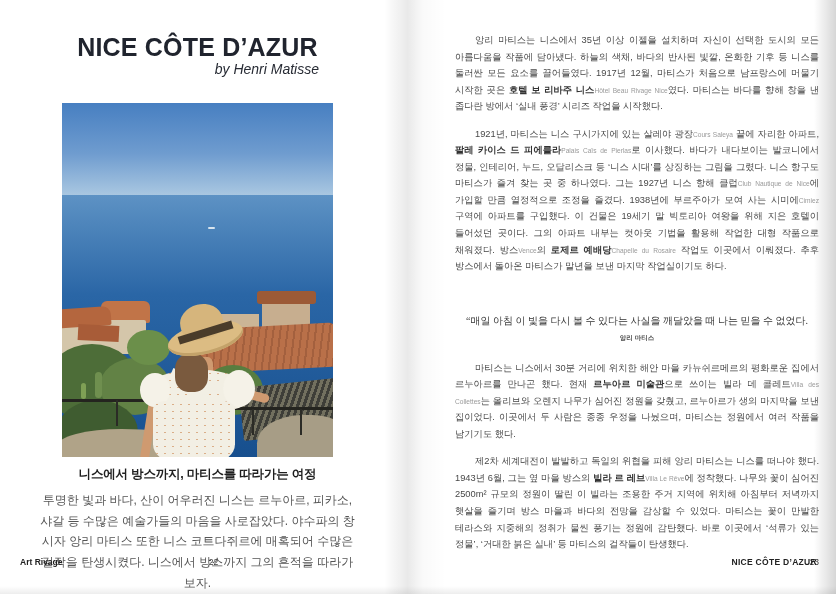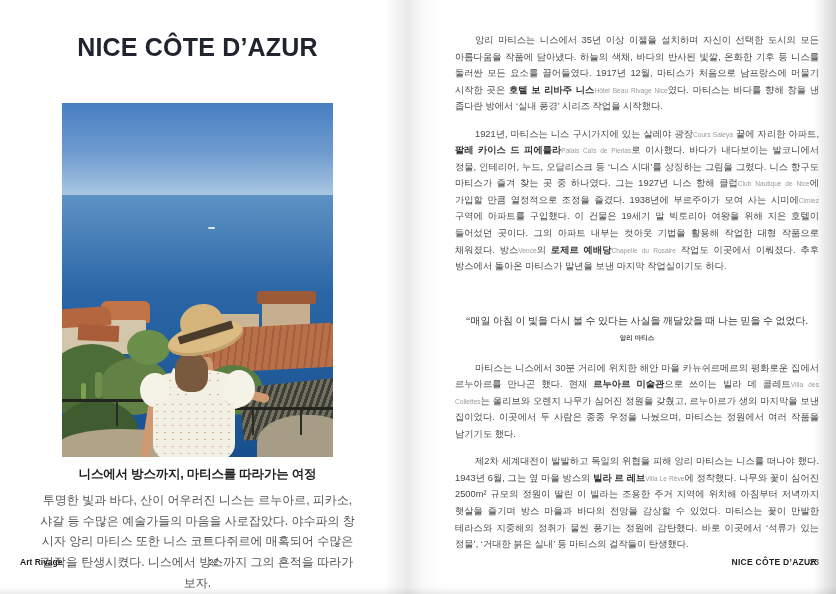"by Henri Matisse" div.byline { html: none -> <div>by Henri Matisse</div> }
